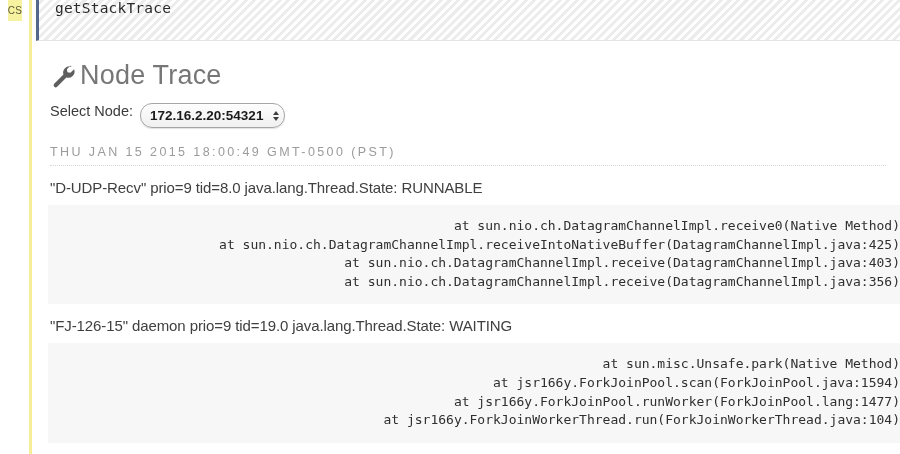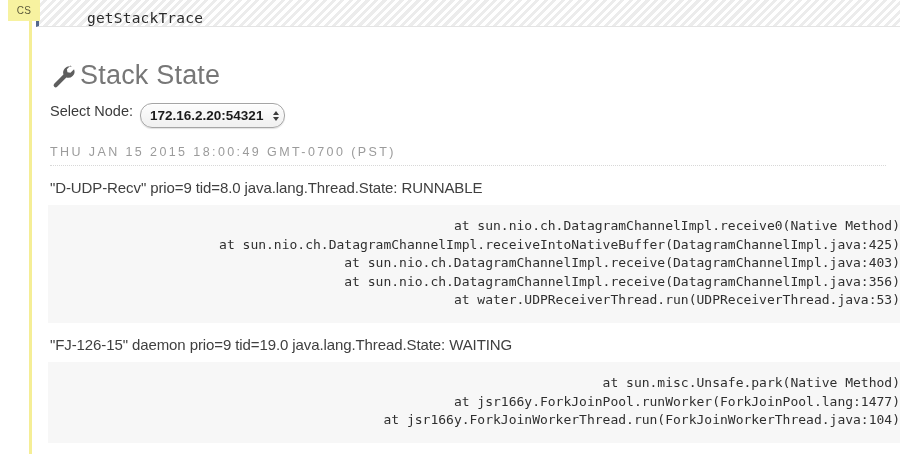"CS" #cell-tag { width: 32px -> 14px }
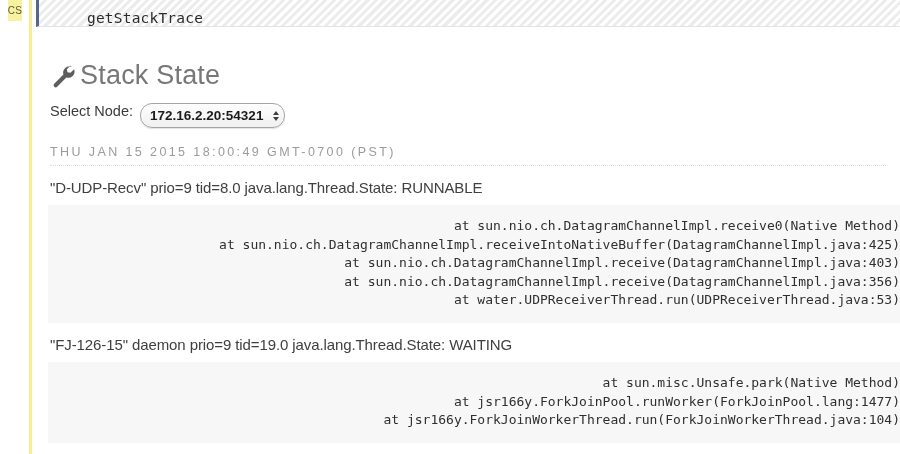"getStackTrace" #prompt-bar { align-items: flex-end -> flex-start; height: 27px -> 41px; padding-left: 32px -> none }
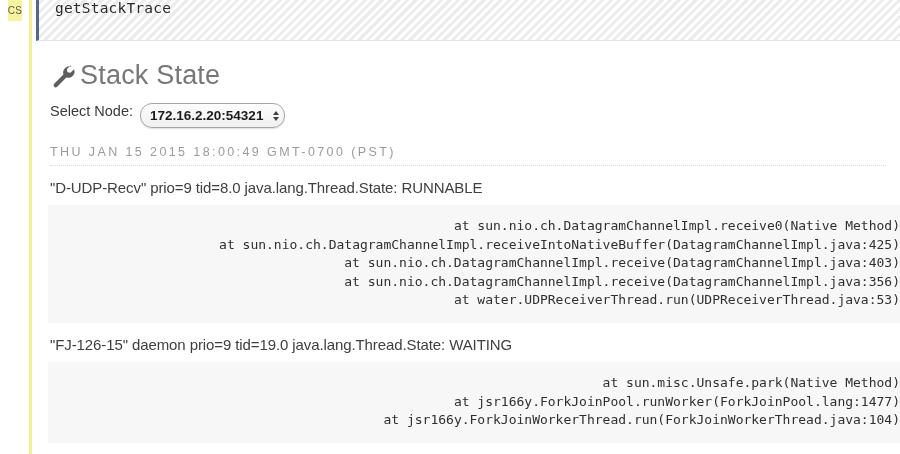"Stack State" span { text: Stack State -> Node Trace }
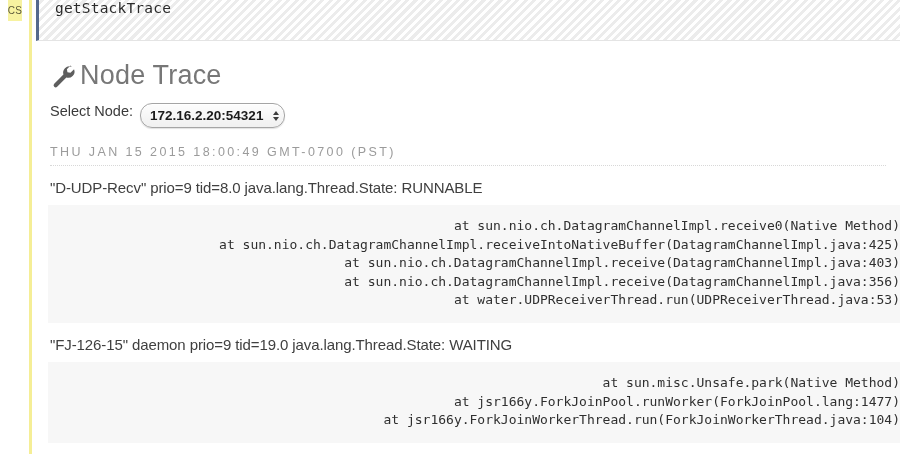"THU JAN 15 2015 18:00:49" div { text: GMT-0700 -> GMT-0500 }
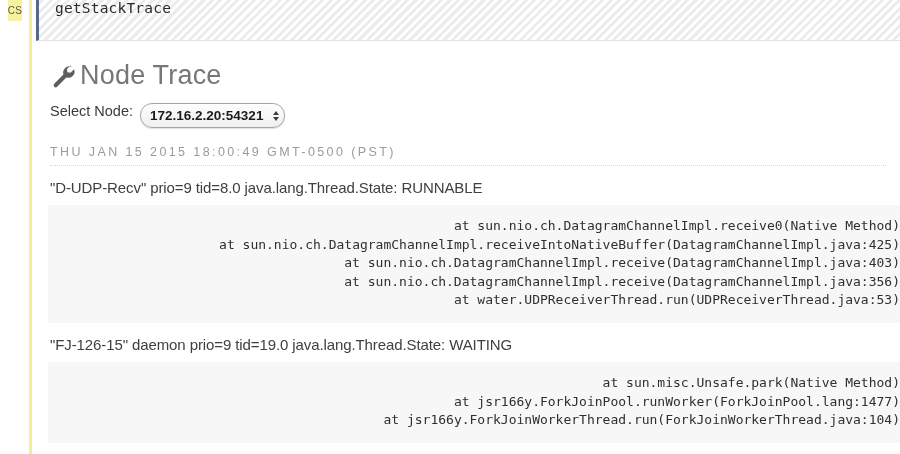"at water.UDPReceiverThread.run(UDPReceiverThread.java:53)" div.trace-line { html: <div>at water.UDPReceiverThread.run(UDPReceiverThread.java:53)</div> -> none }
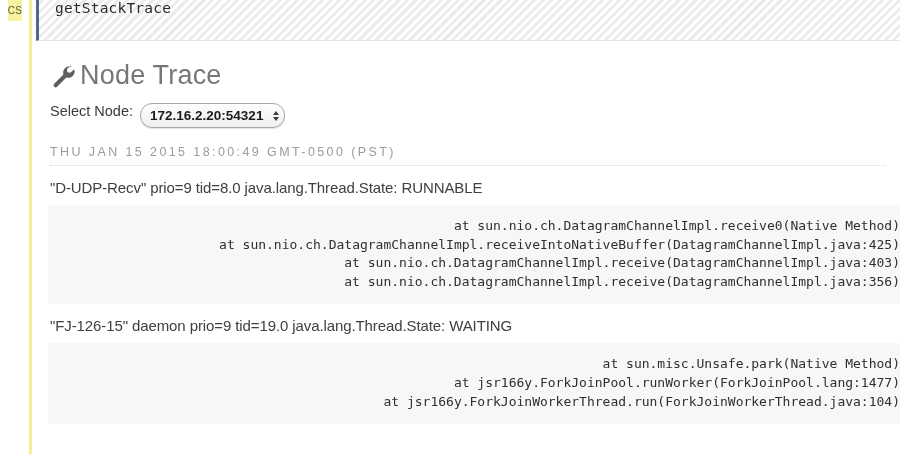"at jsr166y.ForkJoinPool.scan(ForkJoinPool.java:1594)" div.trace-line { html: none -> <div>at jsr166y.ForkJoinPool.scan(ForkJoinPool.java:1594)</div> }
